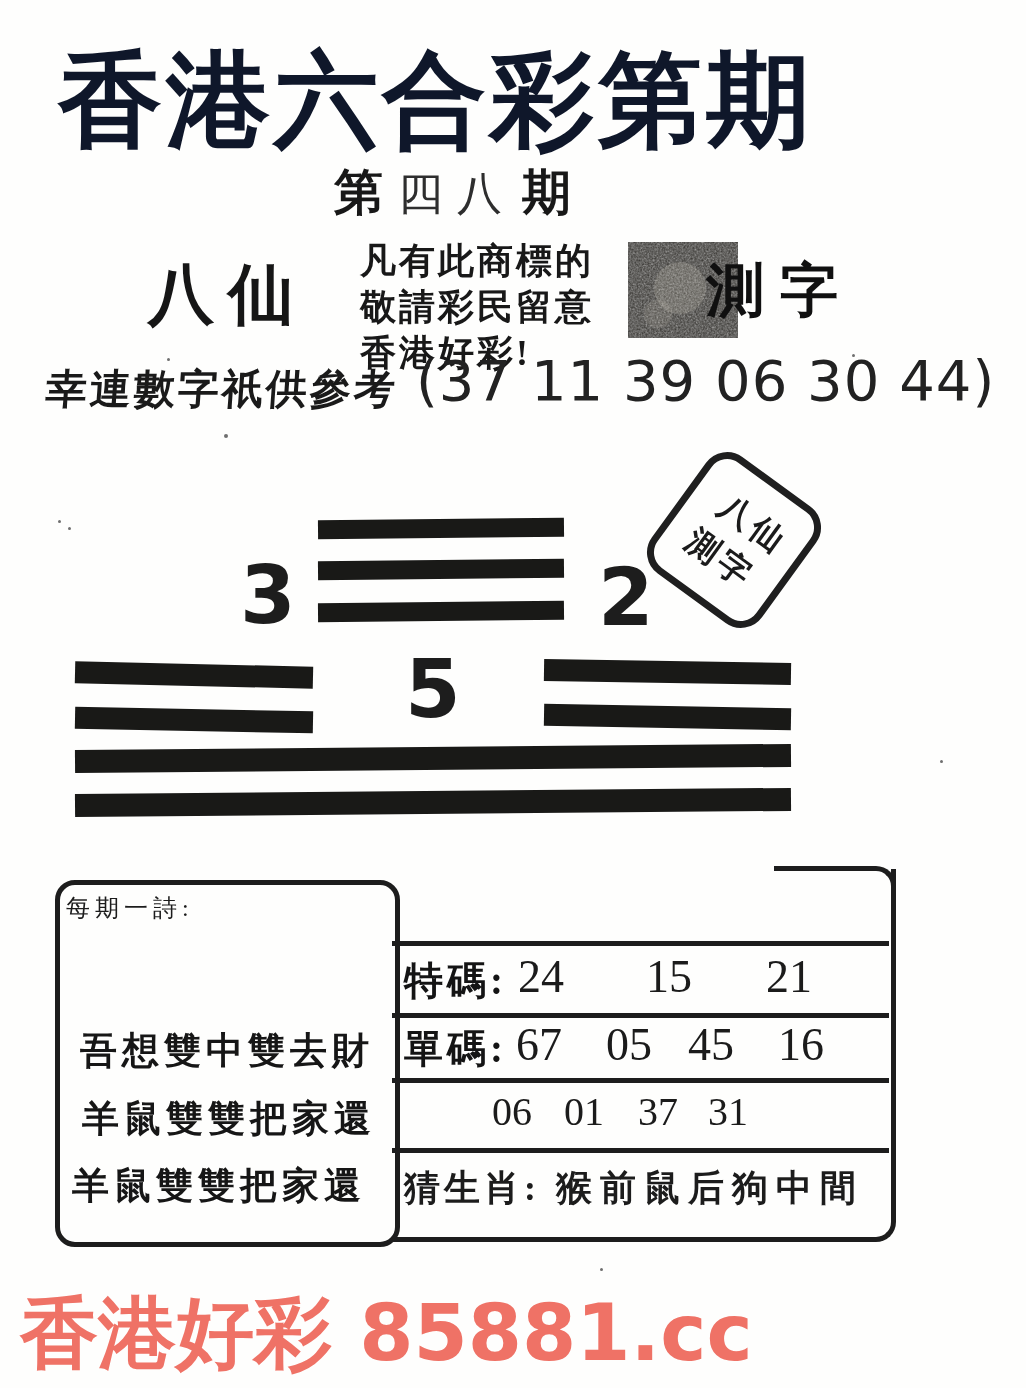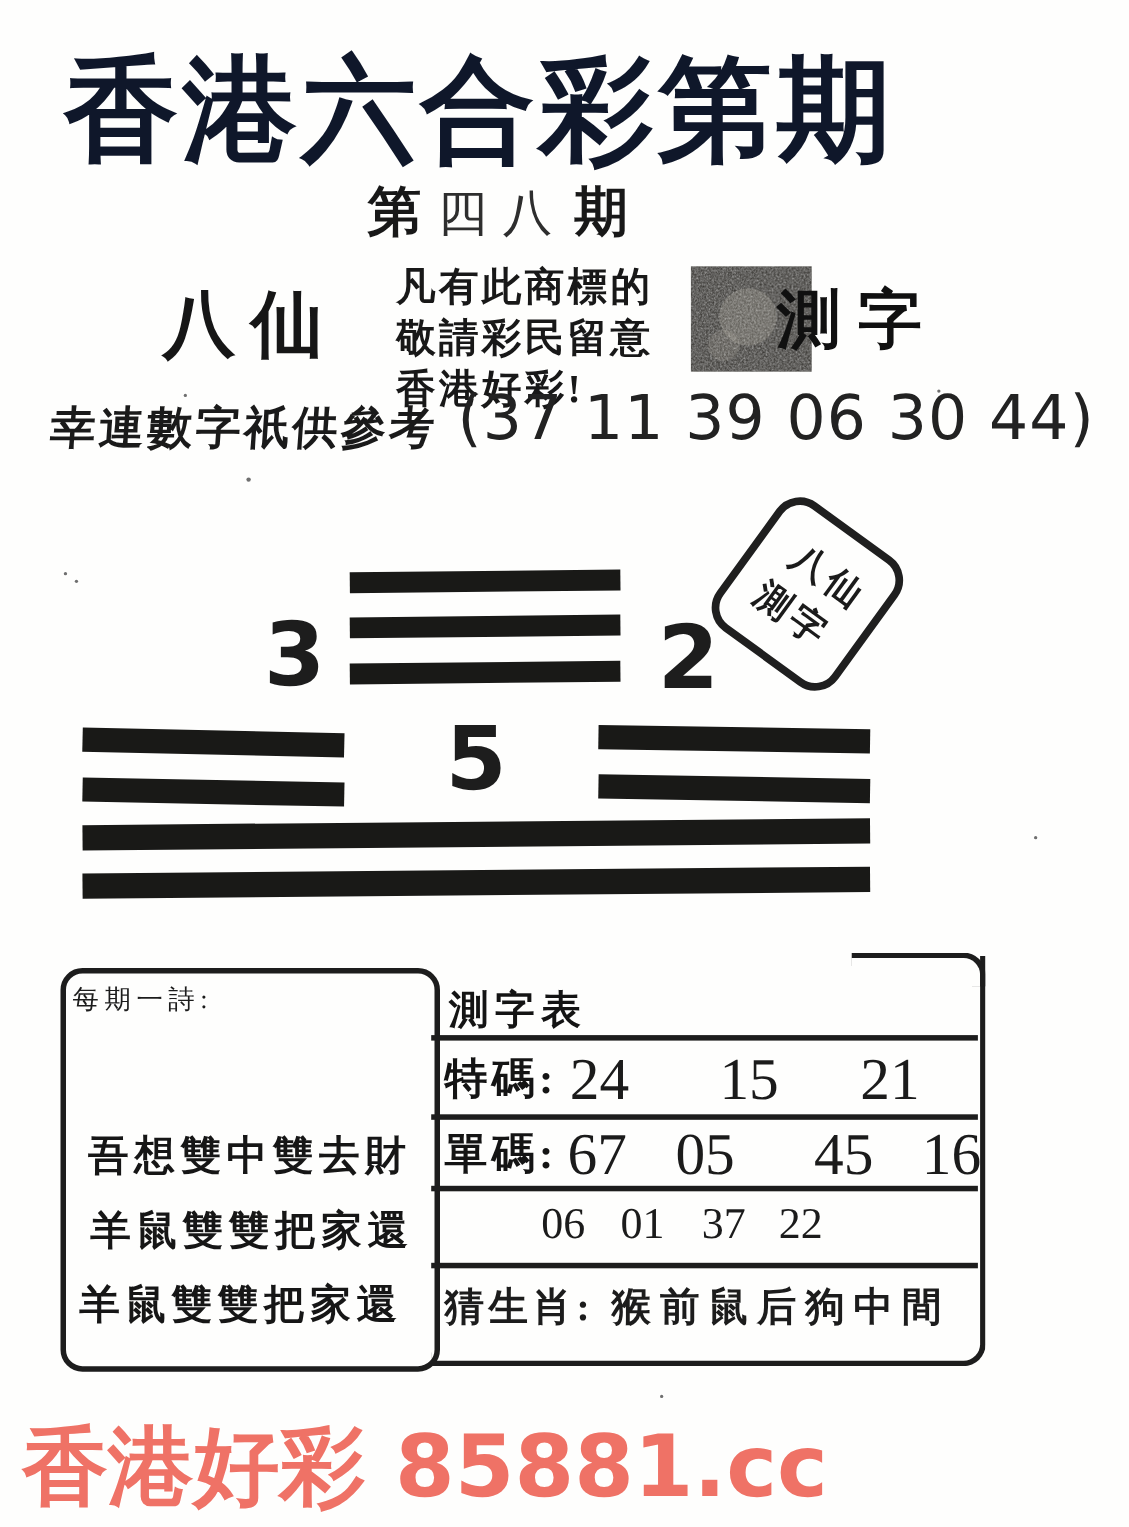"測字表" div.abs { html: <div>測字表</div> -> none }
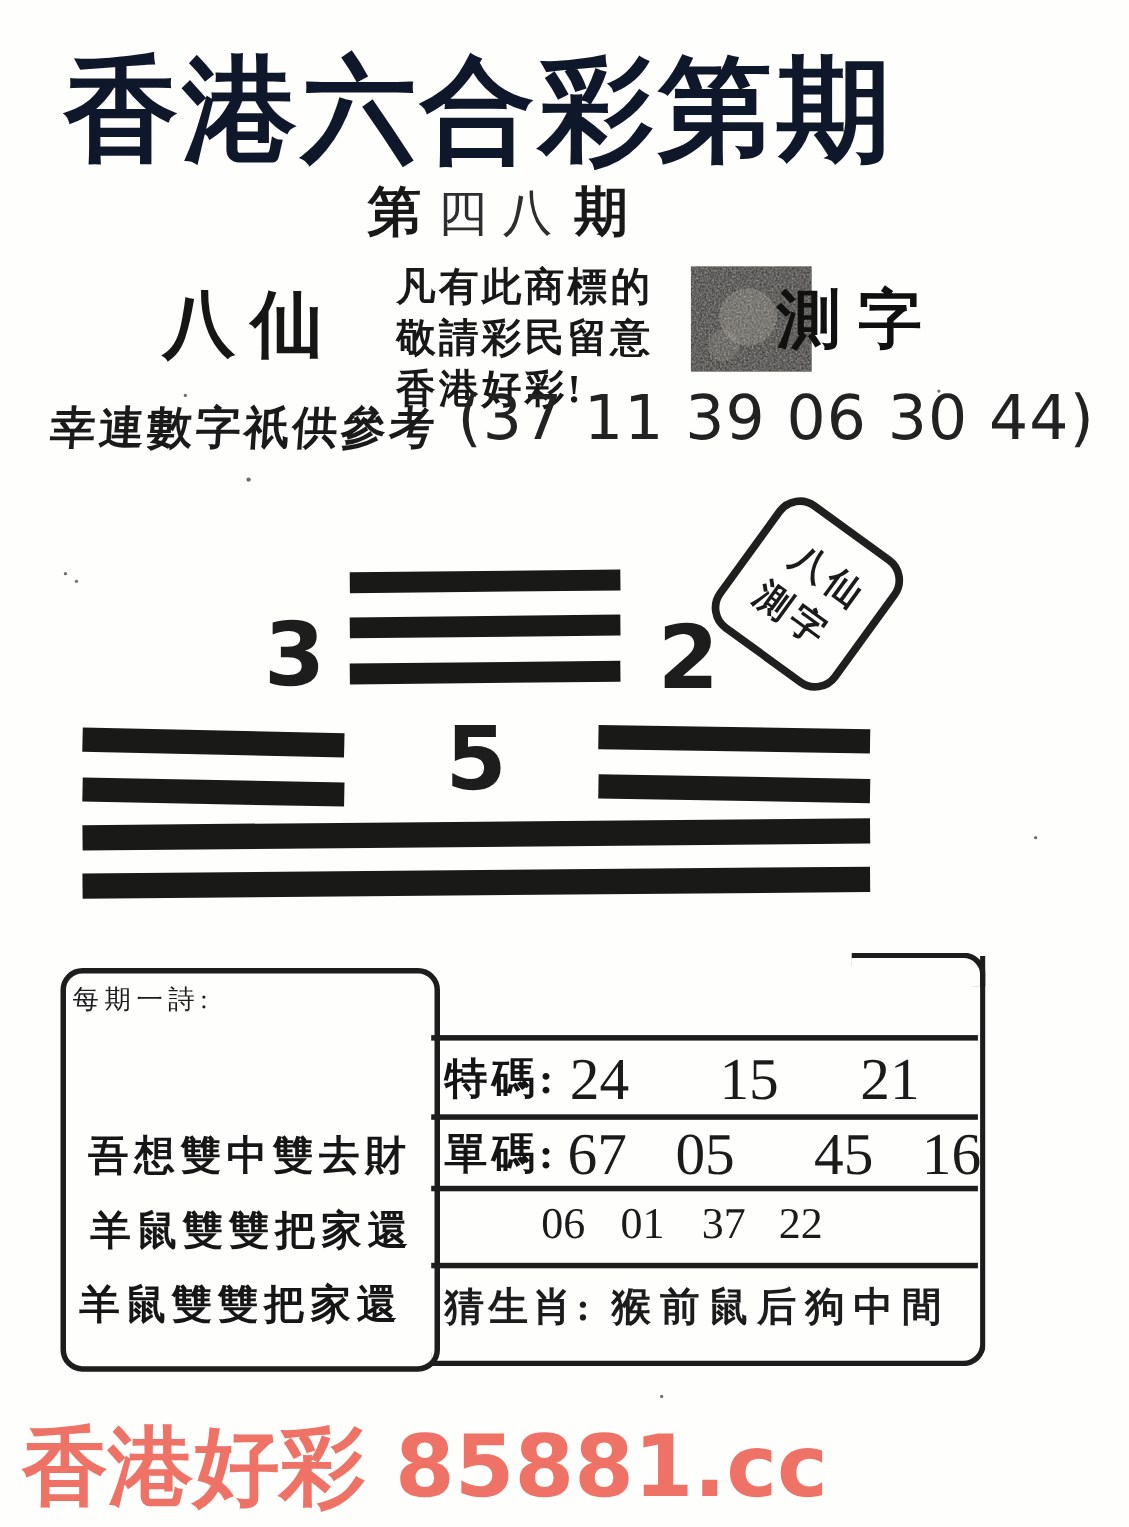"24" .cell-nums { font-size: 54px -> 46px }
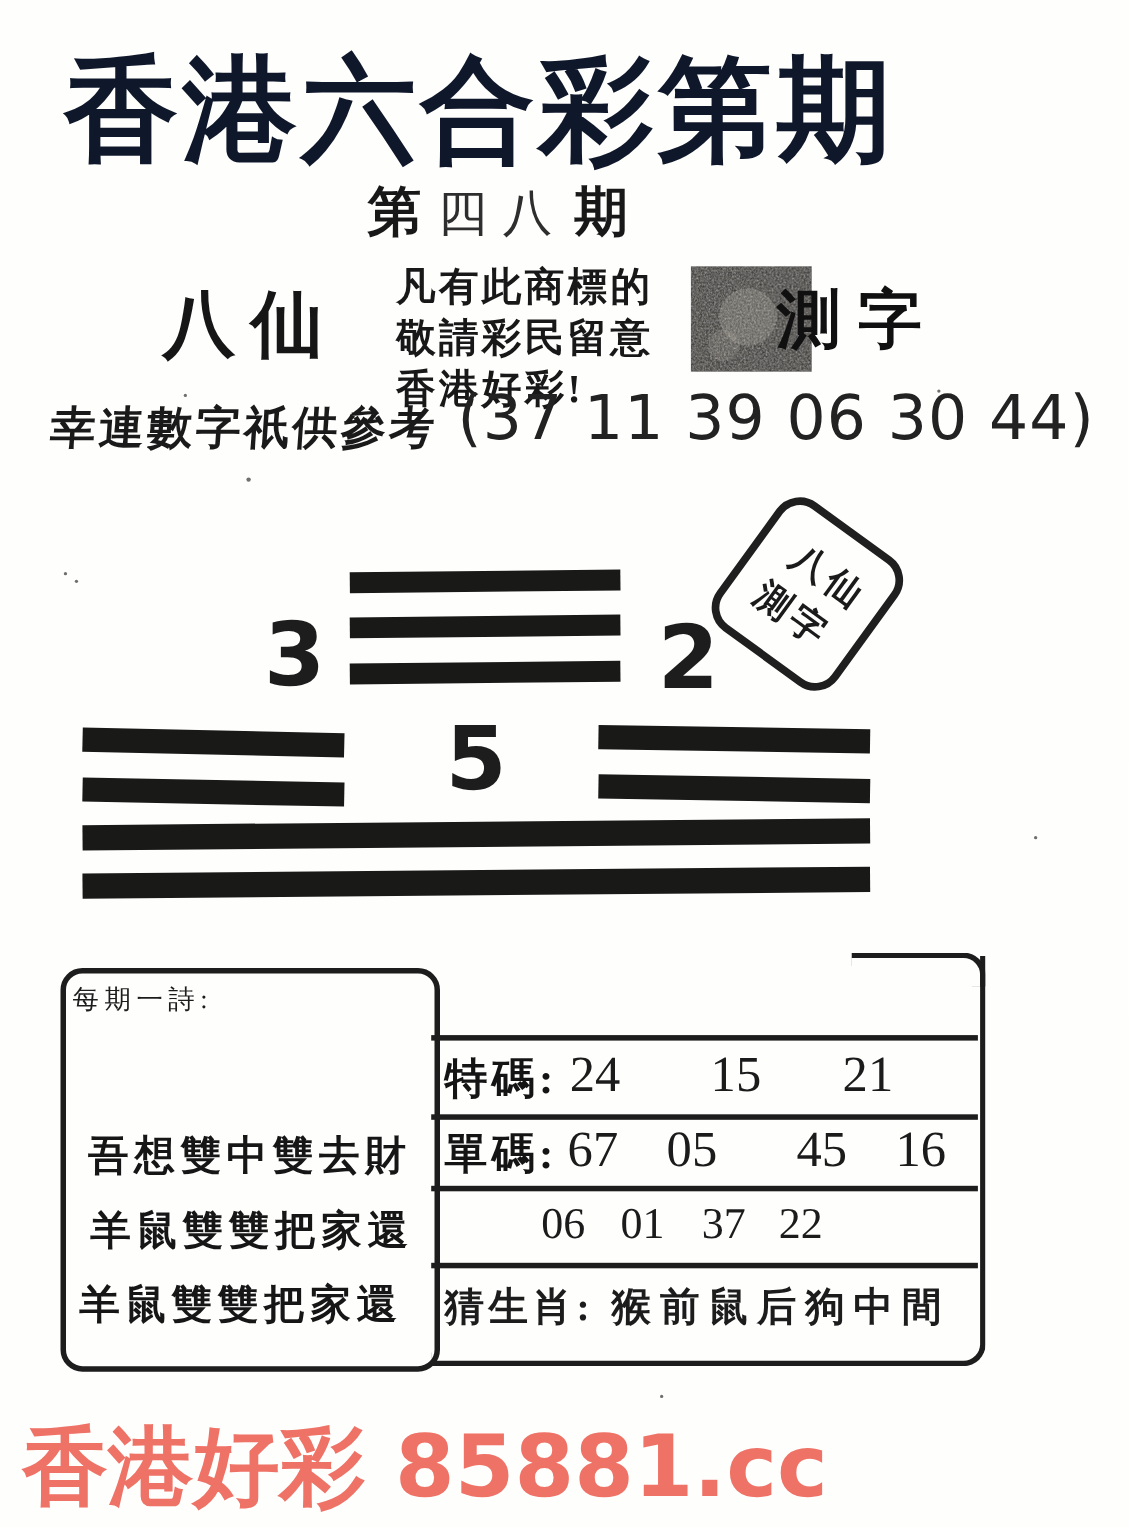"45" .r3 span:nth-child(3) { margin-left: 72px -> 36px }
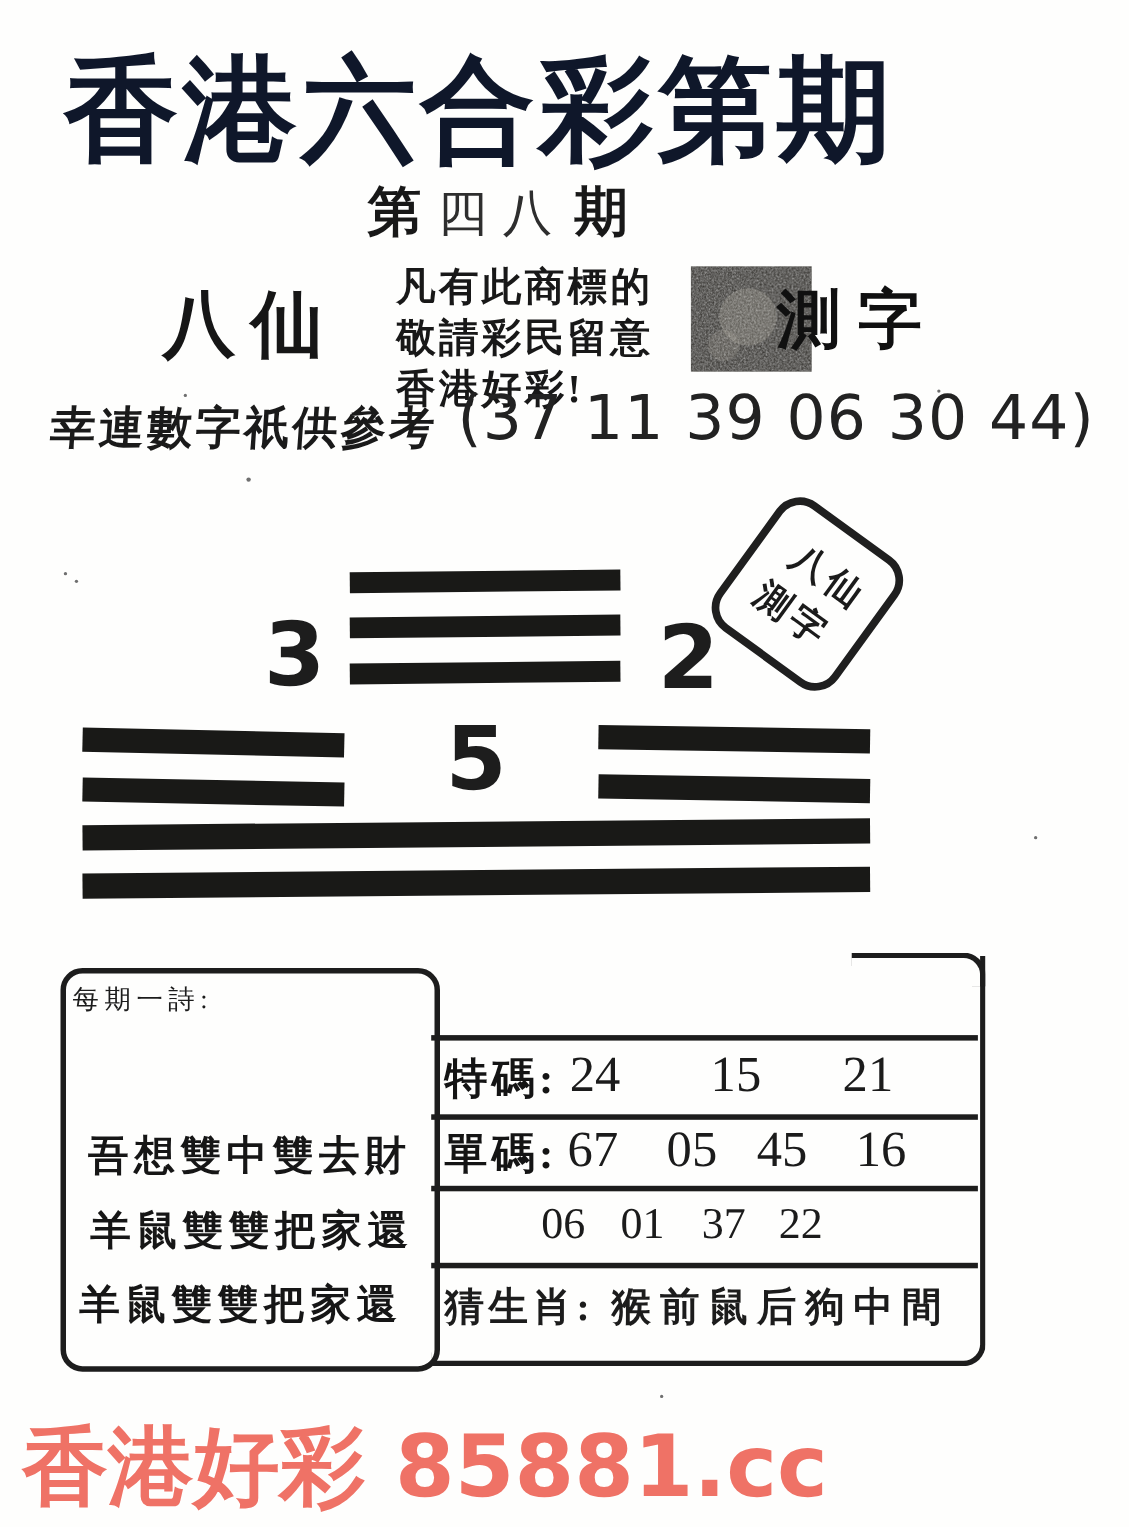"22" span { text: 22 -> 31 }
